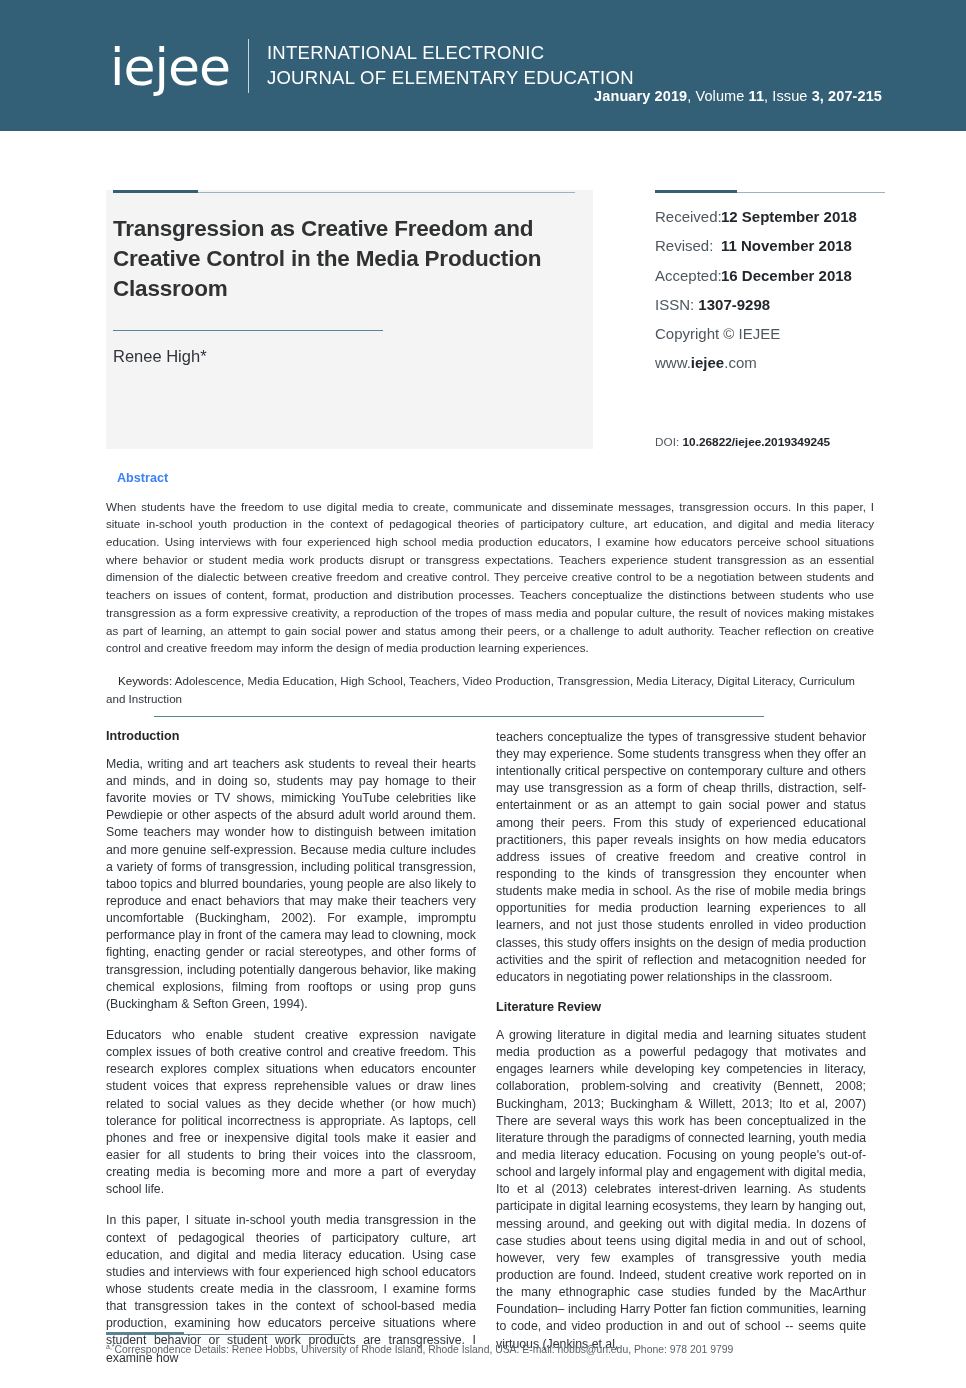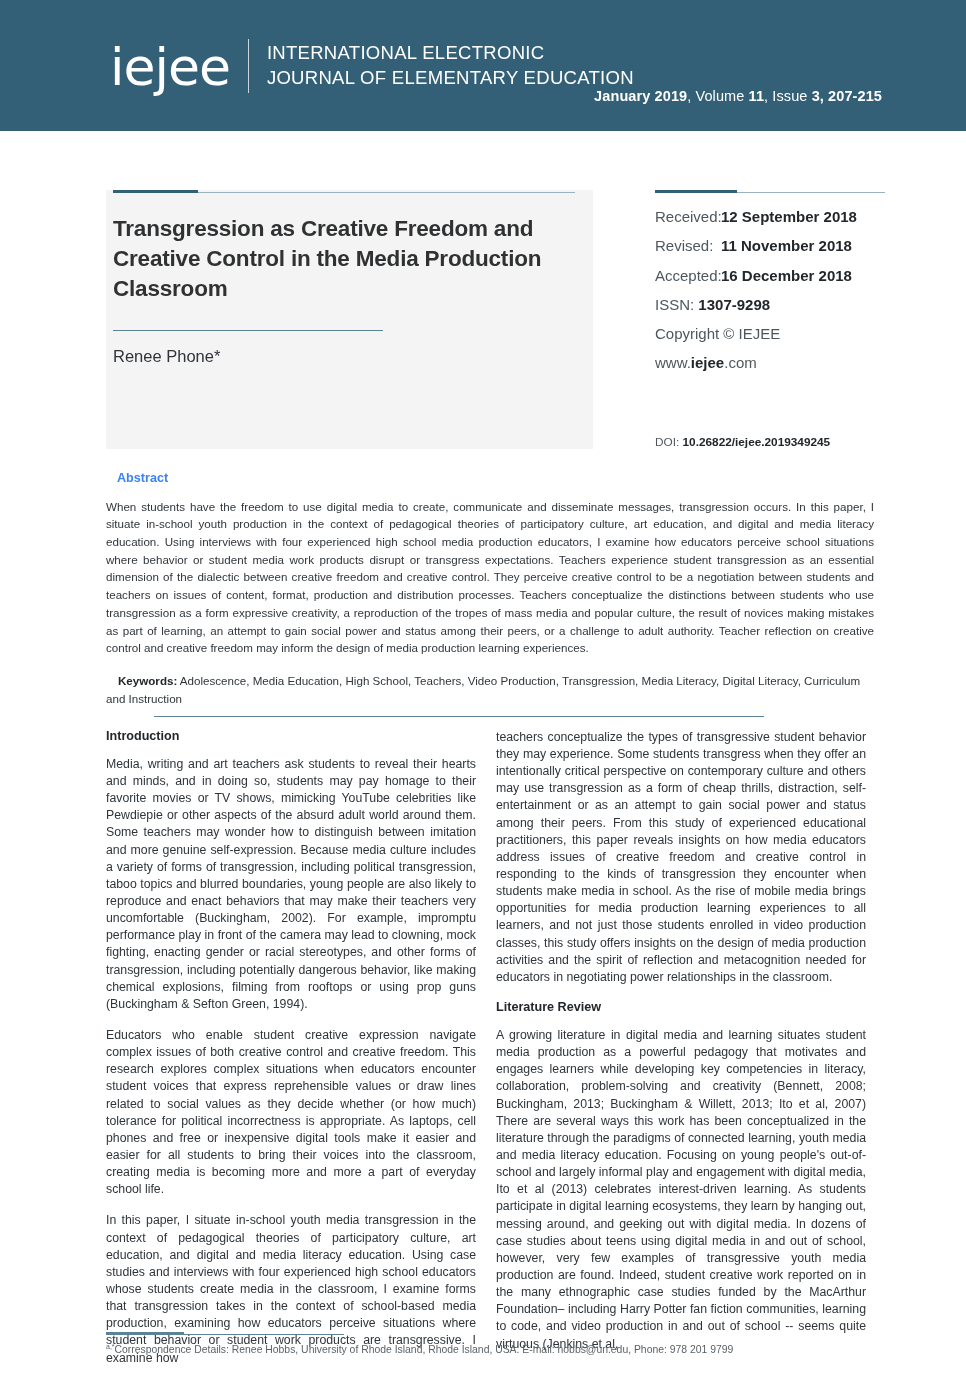"Renee Phone*" div.author-name { text: Phone -> High }
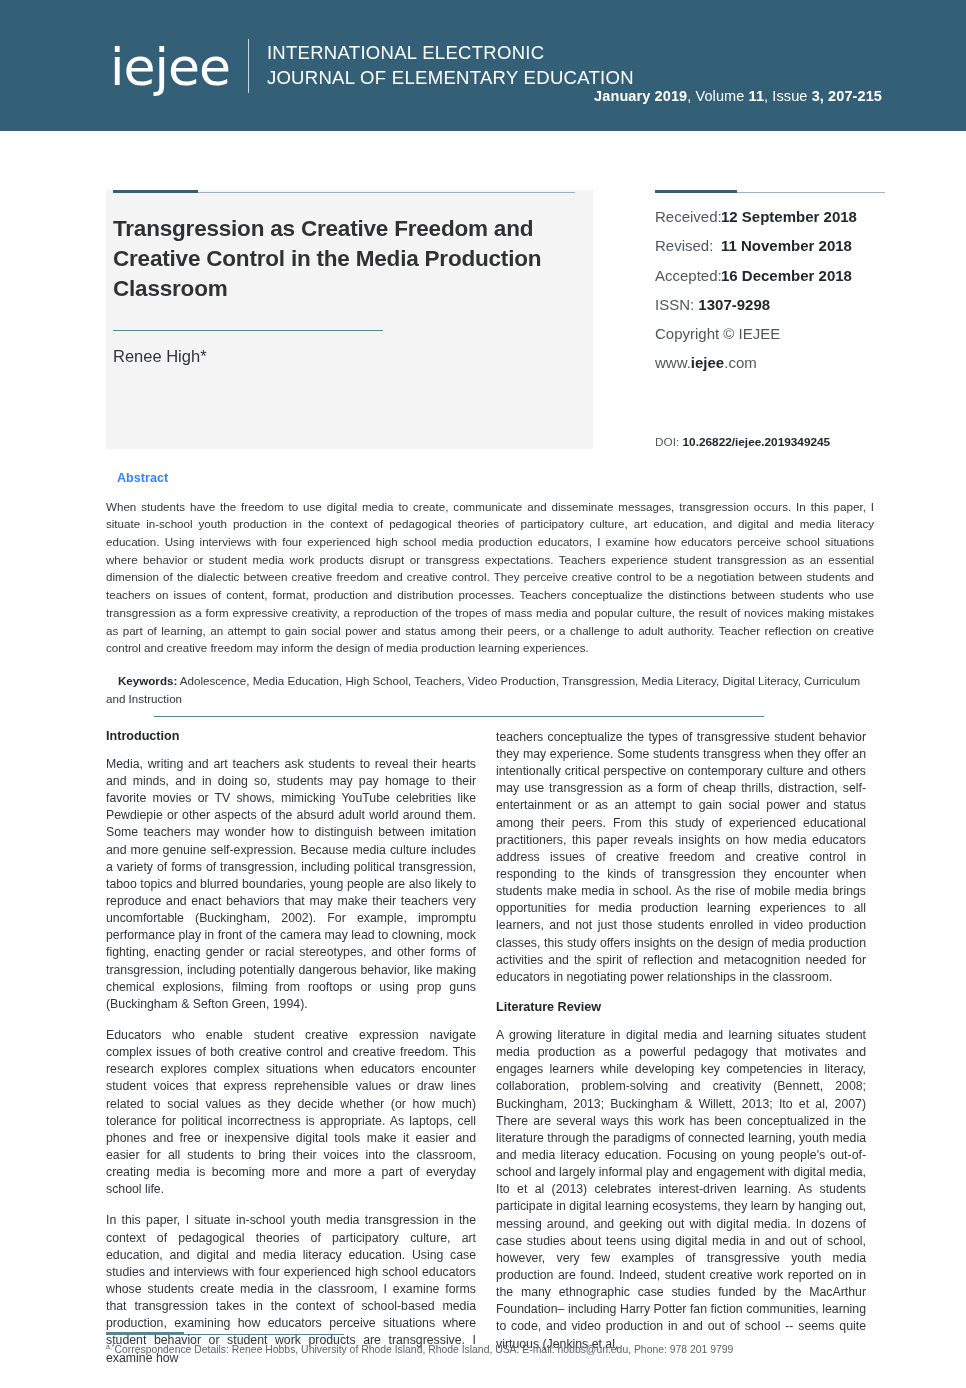"Keywords:" .keywords b { font-weight: bold -> normal }
